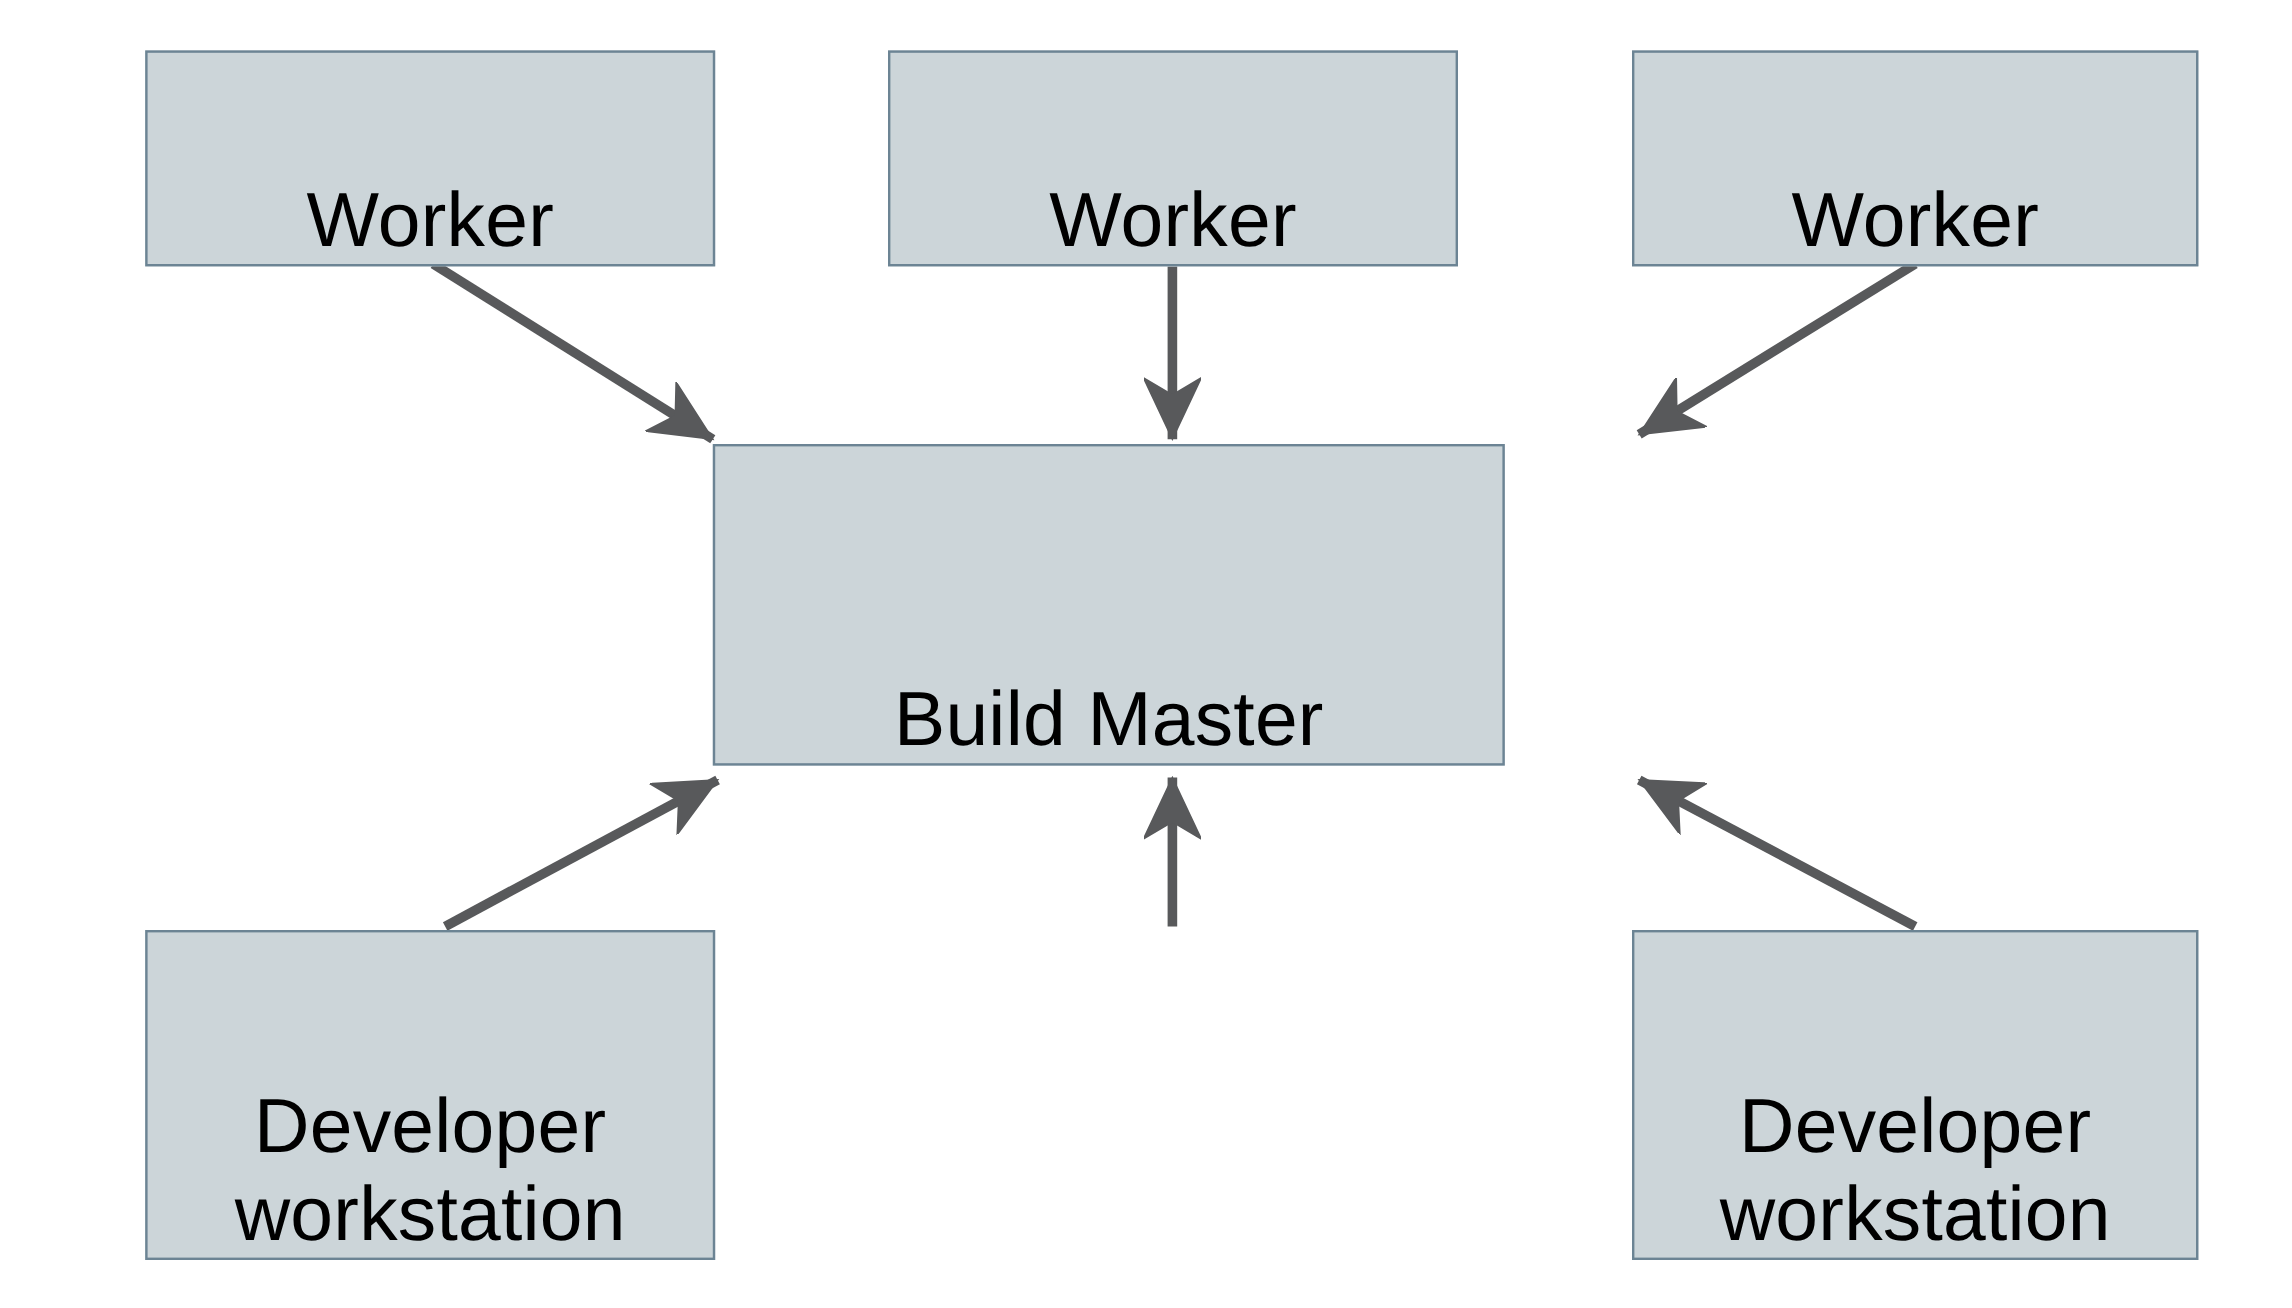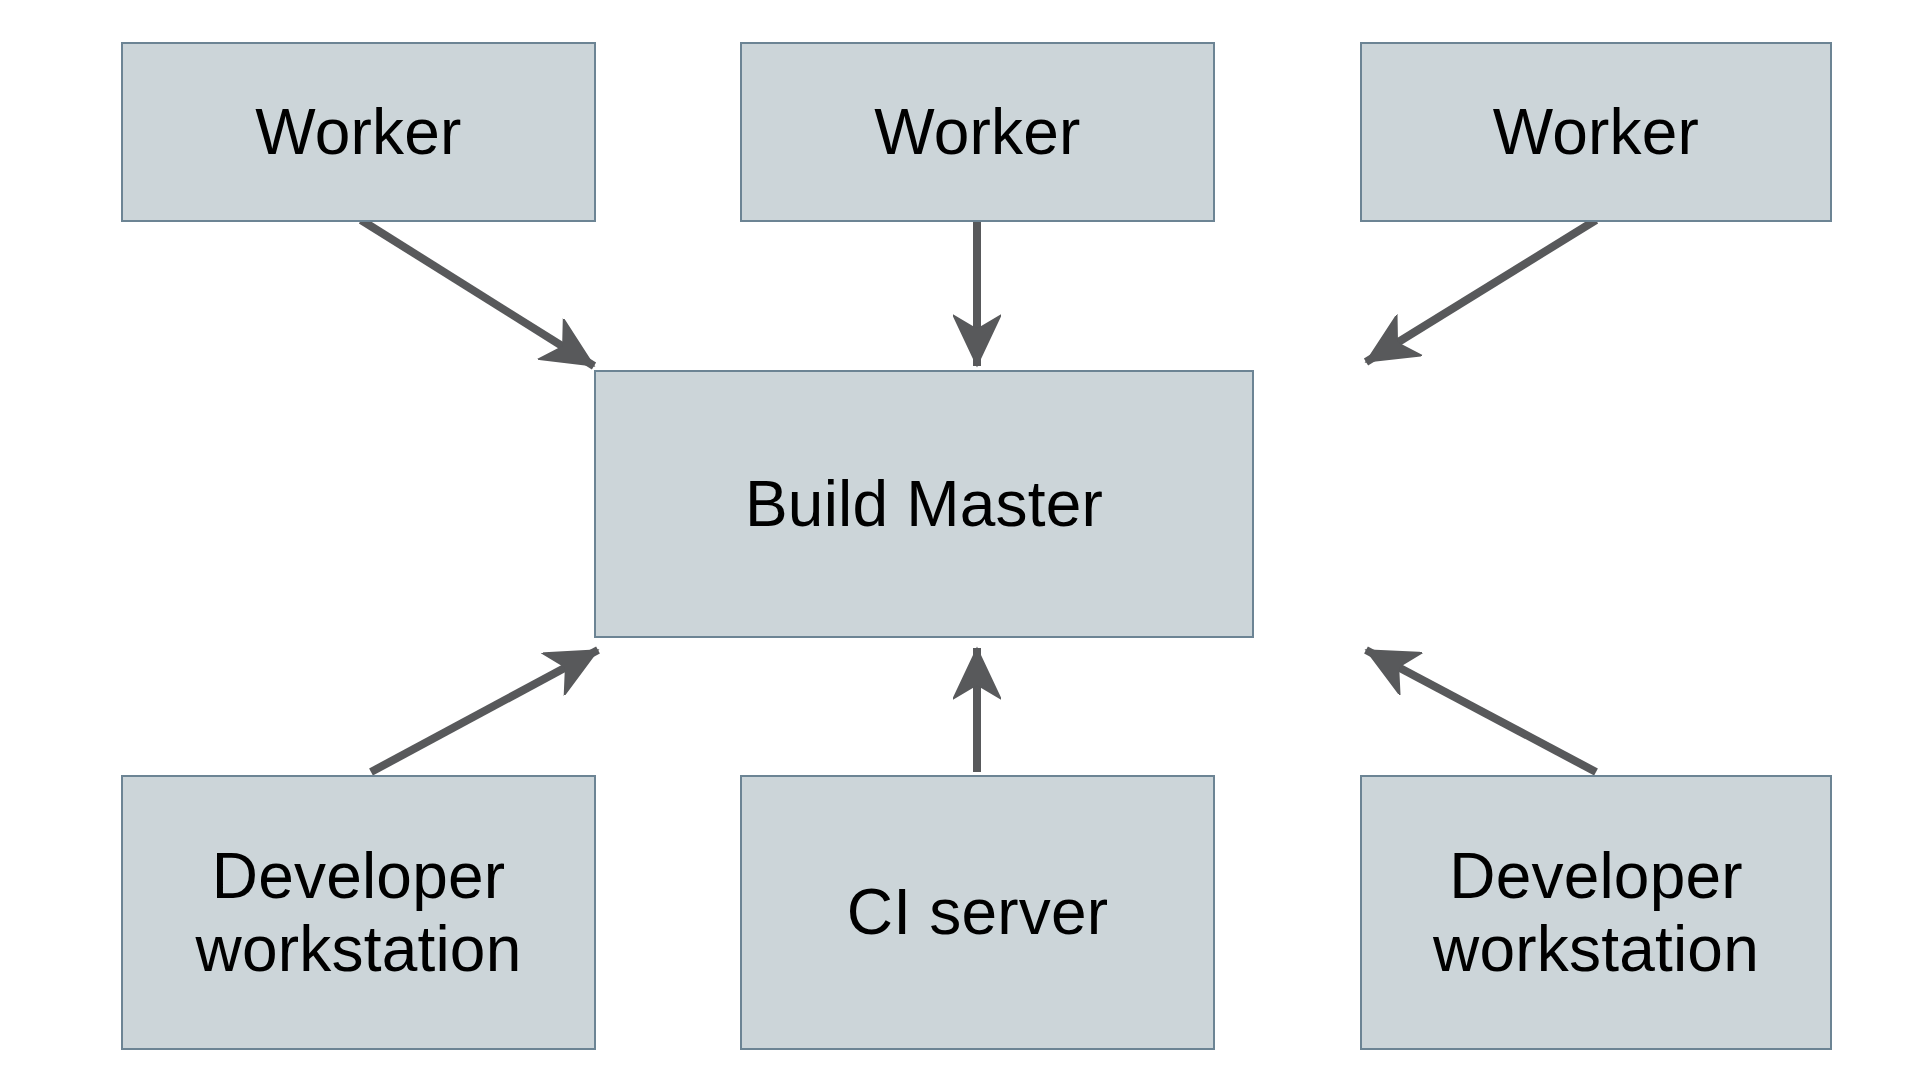"Worker" .node { align-items: center -> flex-end }
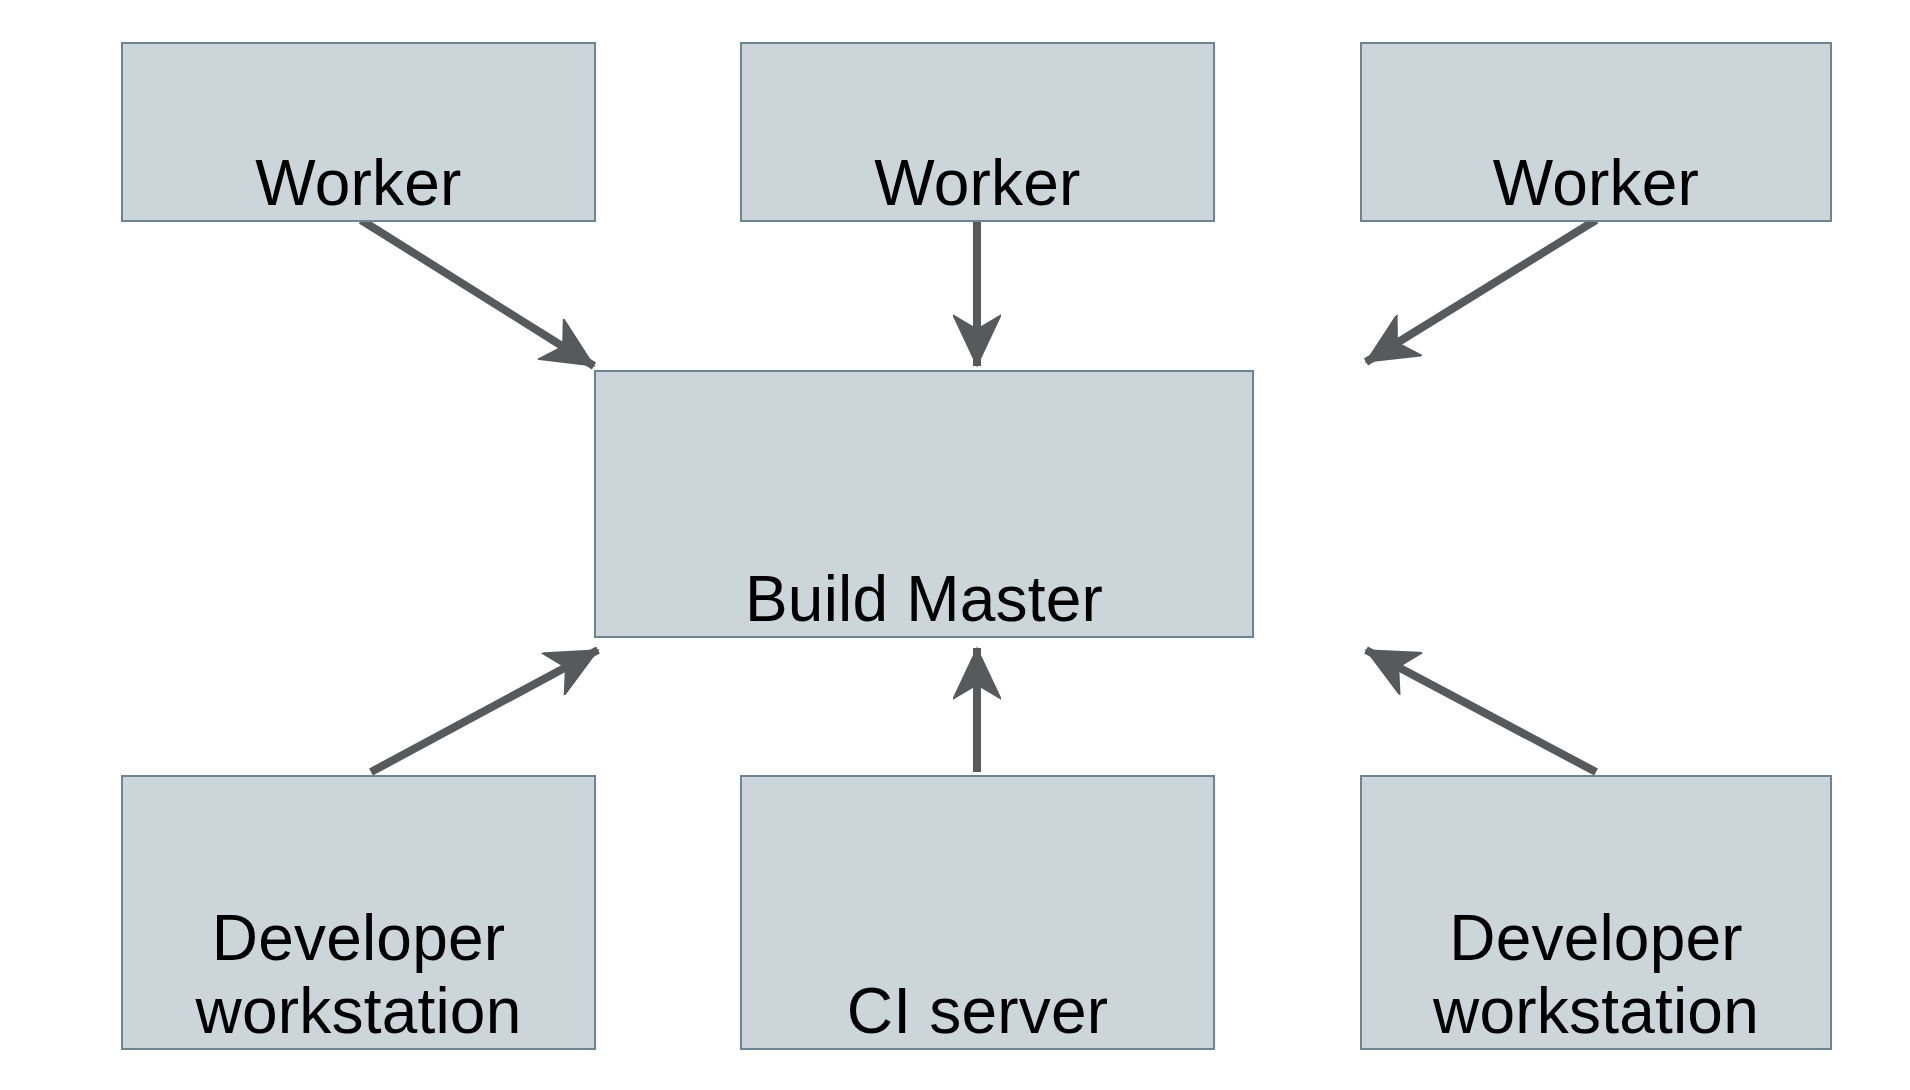"CI server" div.node { html: <div> <span>CI server</span> </div> -> none }
